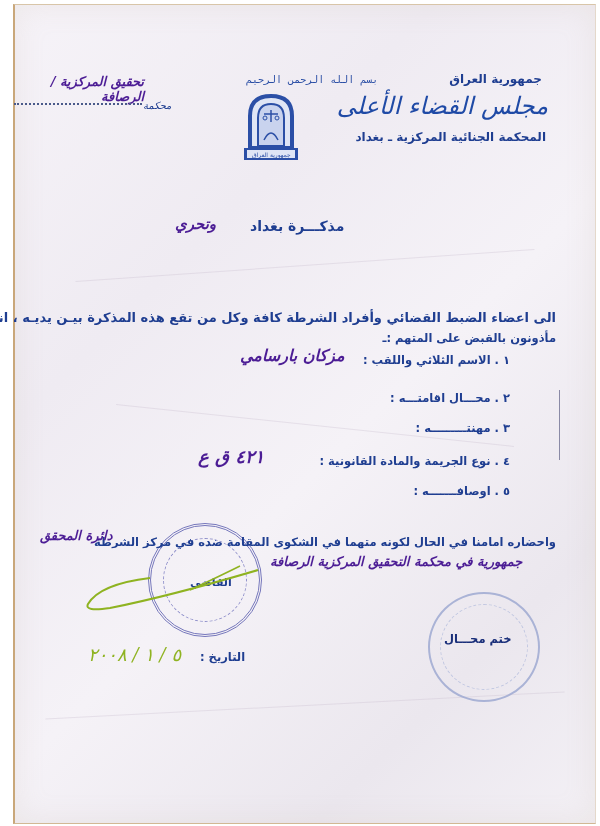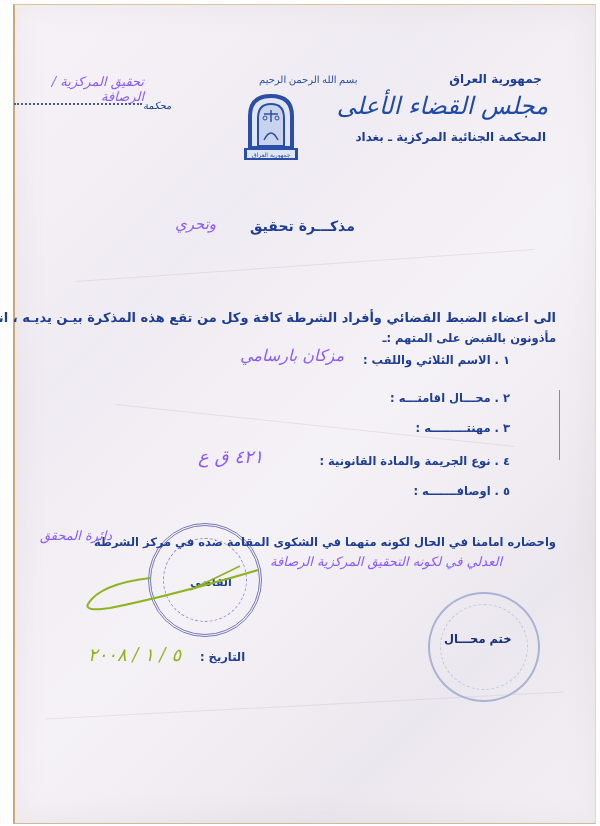"تحقيق المركزية / الرصافة" .hand { color: #8b5cf6 -> #4c1d95; font-weight: none -> bold }
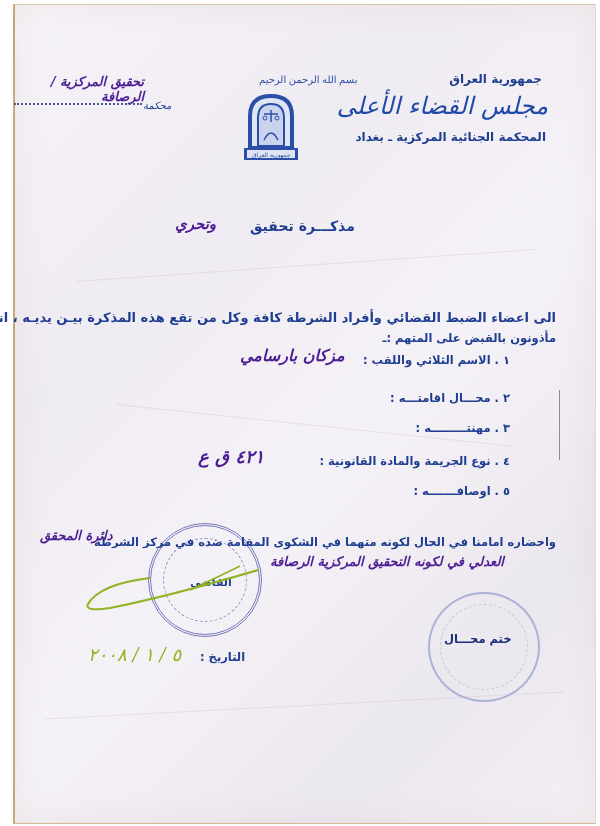"بسم الله الرحمن الرحيم" .basmala { font-family: Liberation Serif, serif -> Liberation Mono, monospace; margin-left: 13px -> none }
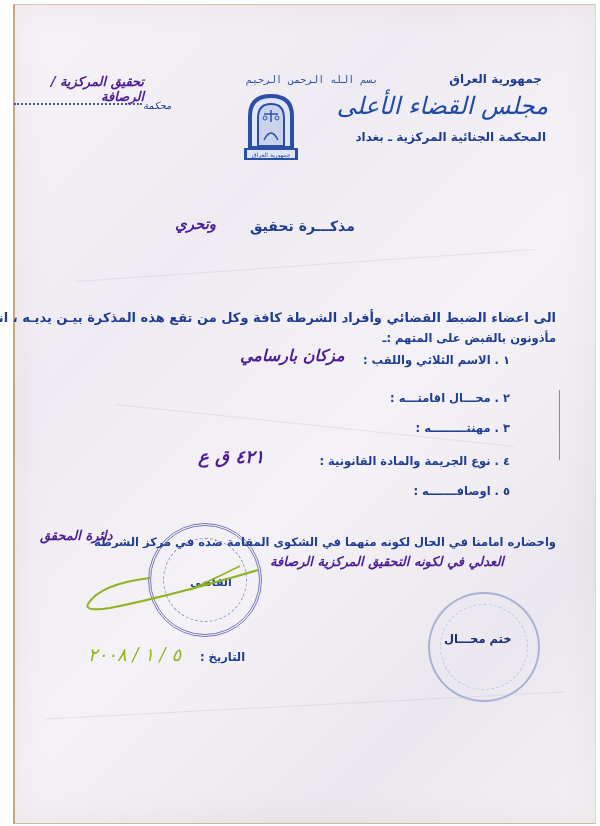"مذكـــرة تحقيق" div.abs { text: تحقيق -> بغداد }
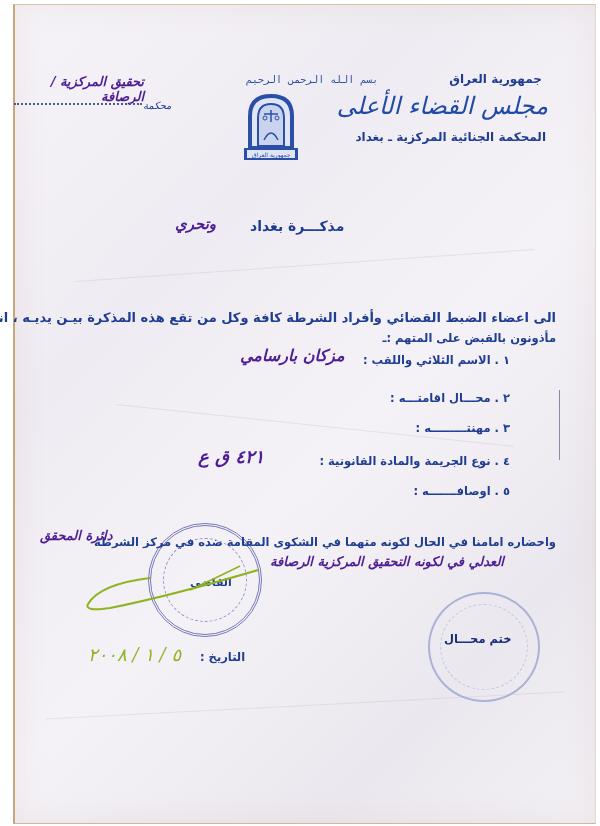"العدلي في لكونه التحقيق المركزية" div.abs { text: العدلي في لكونه -> جمهورية في محكمة }
